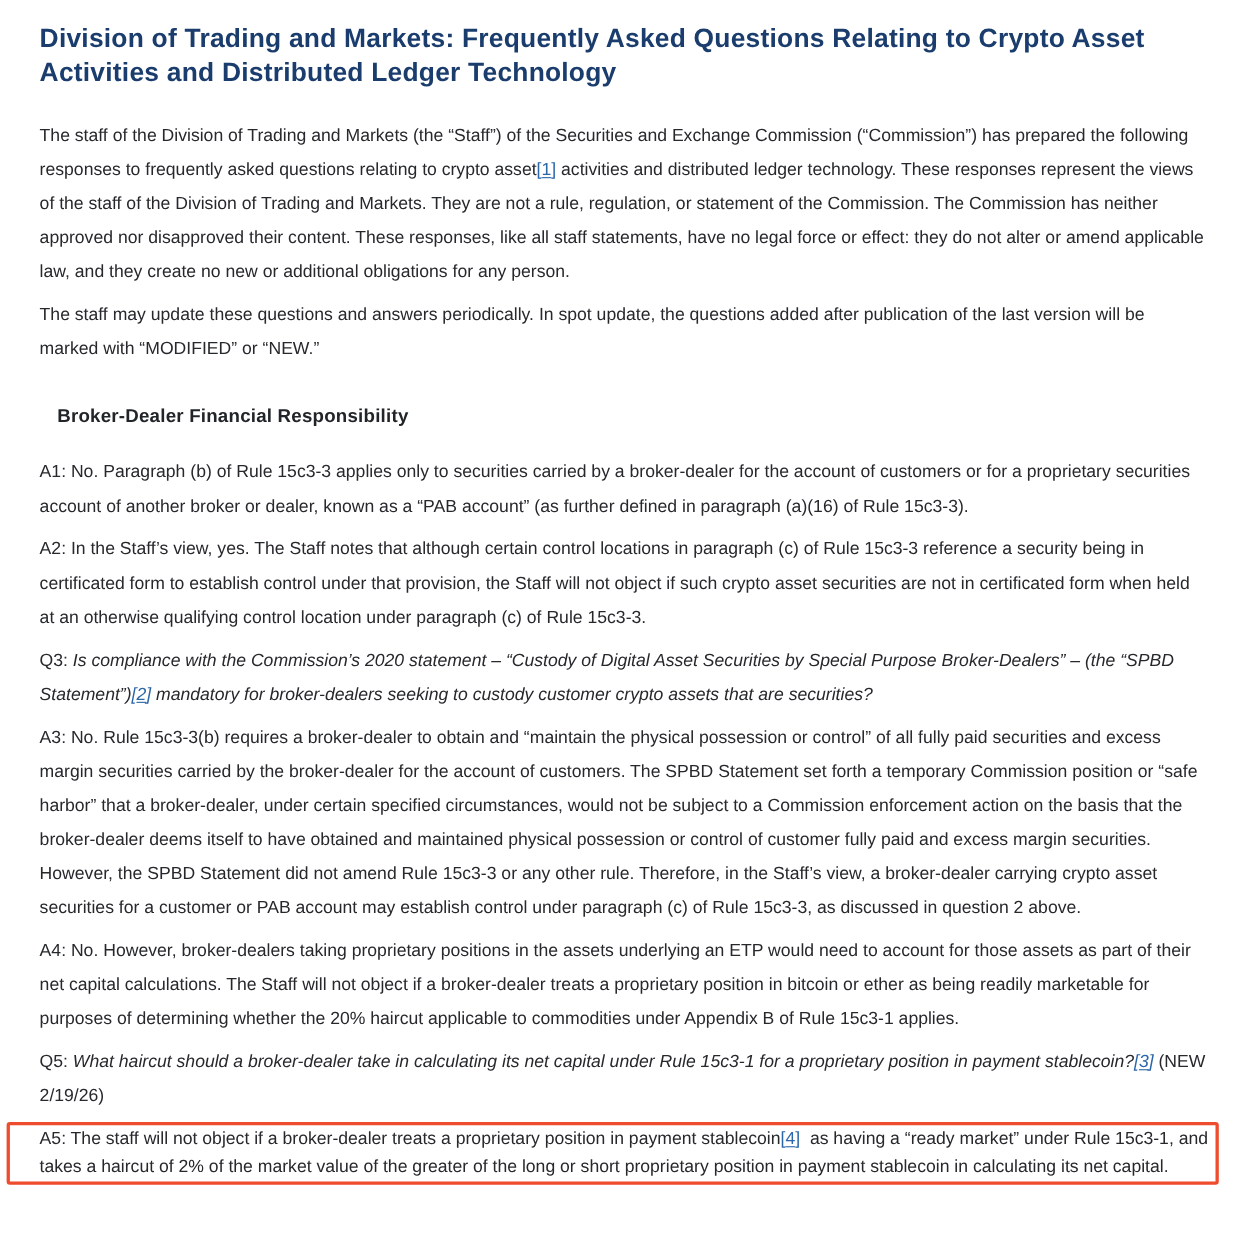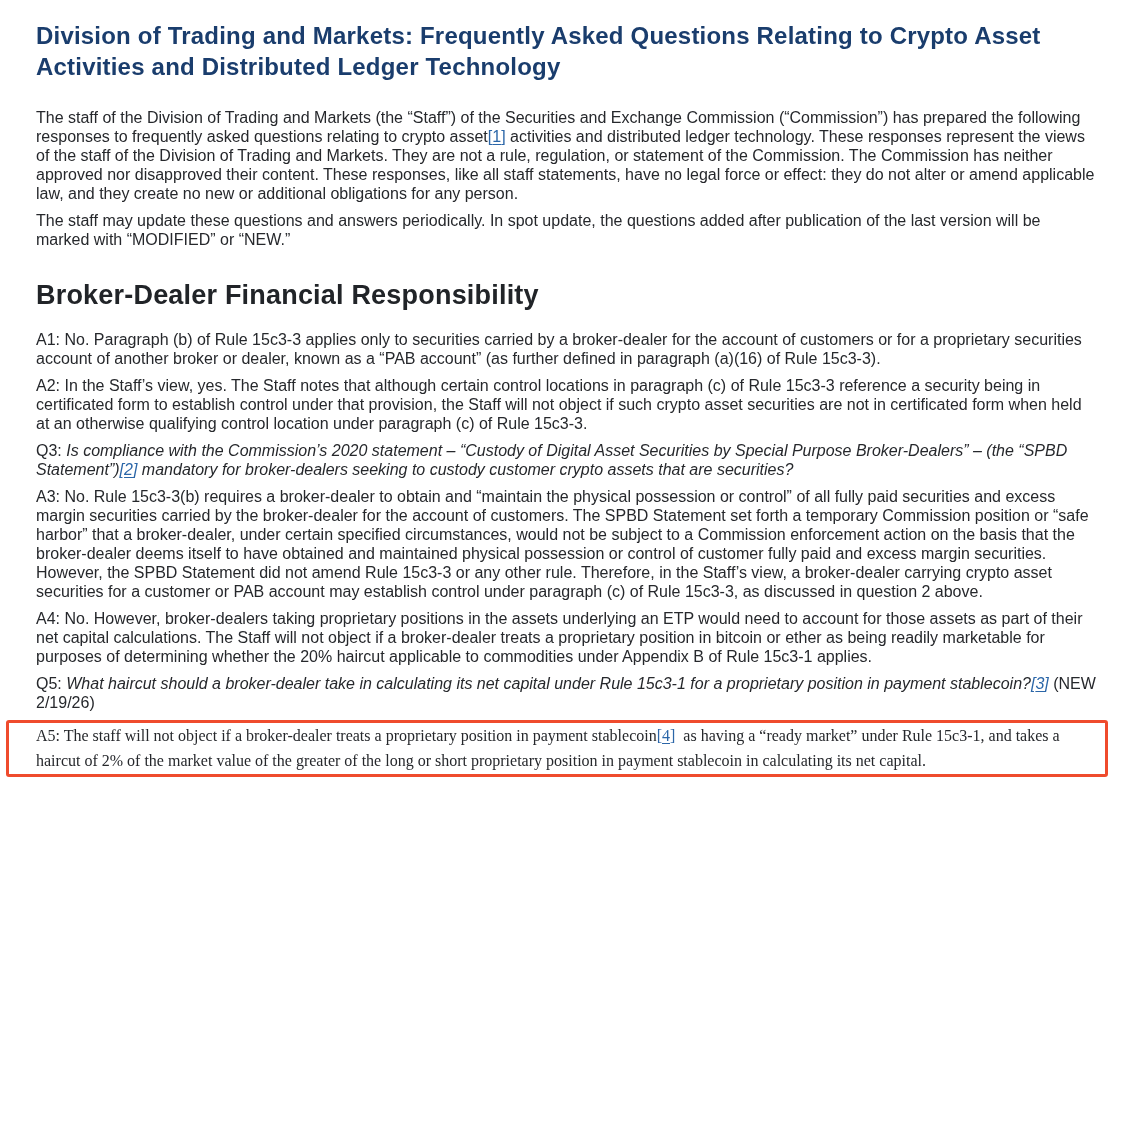"The staff of the Division" p.rich { line-height: 19px -> 31px }
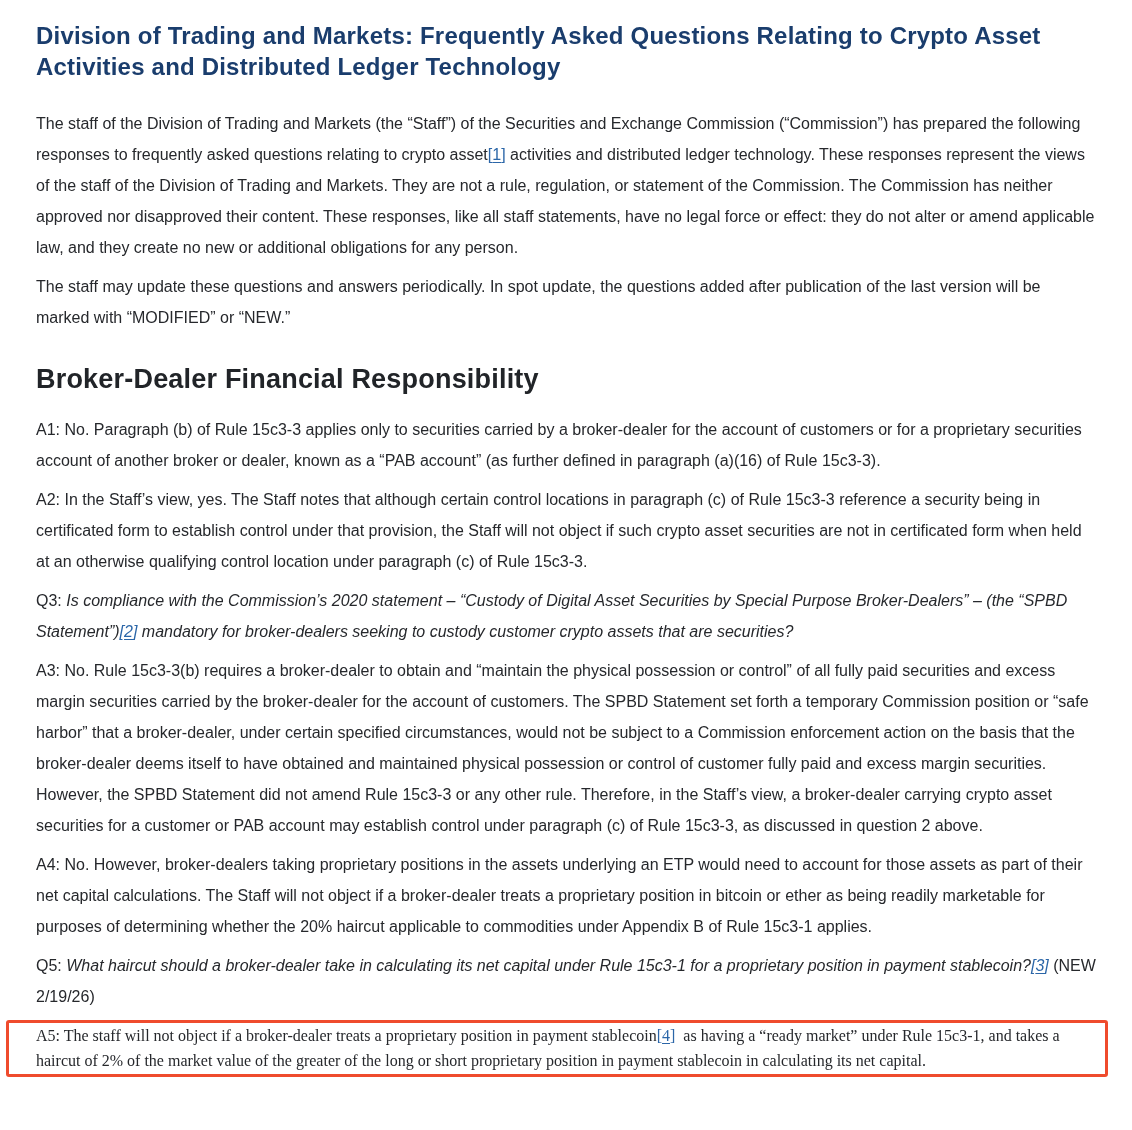"Broker-Dealer Financial Responsibility" h2 { font-size: 27px -> 17px; margin: 32px 0 21px 0 -> 32px 0 21px 16px }
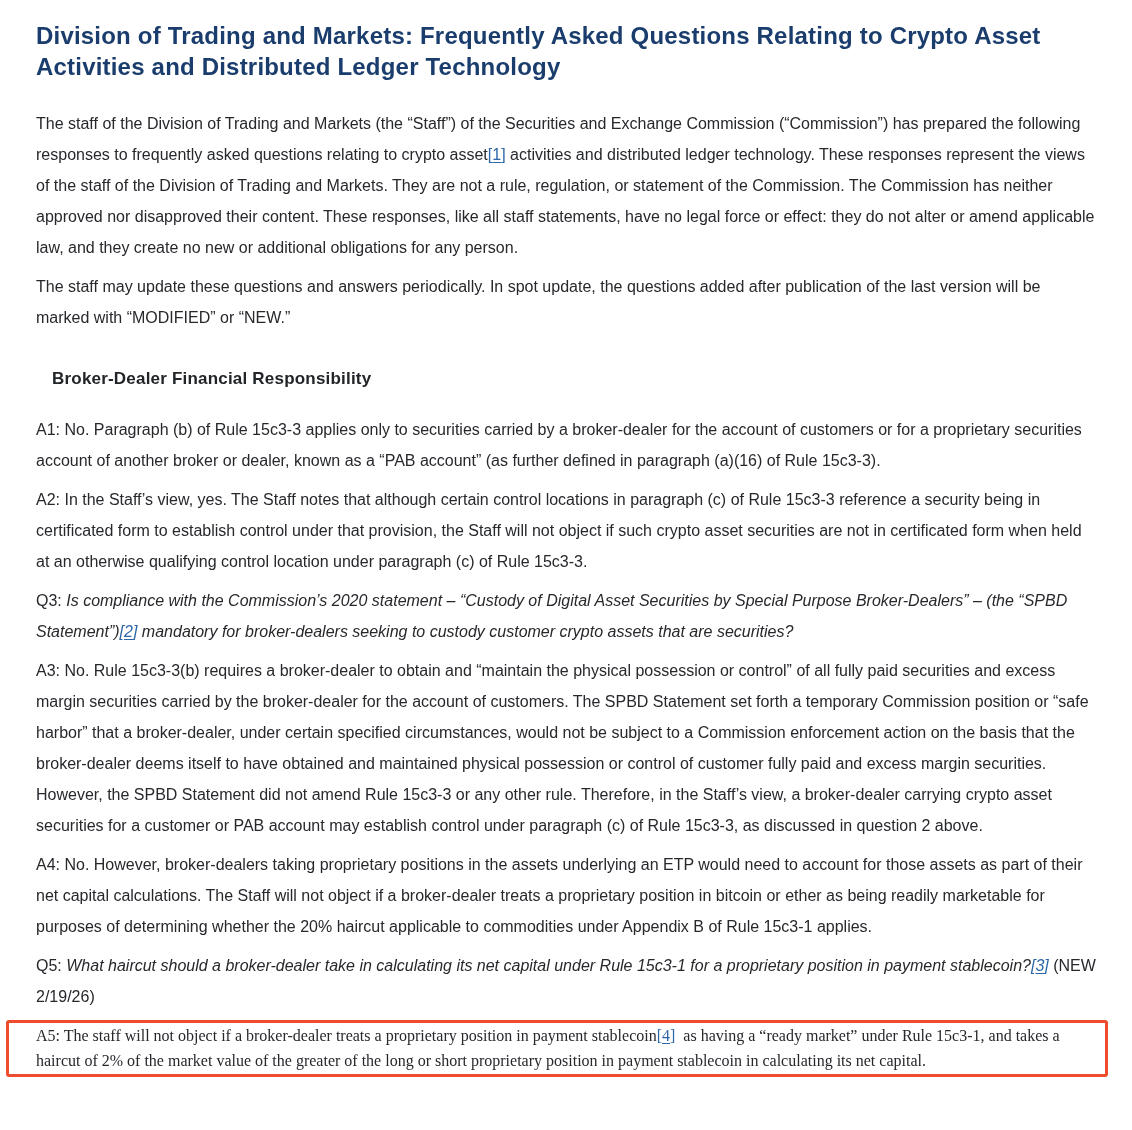"A5: The staff will not" .answer-wrap.highlight { font-family: Liberation Serif, serif -> none }
